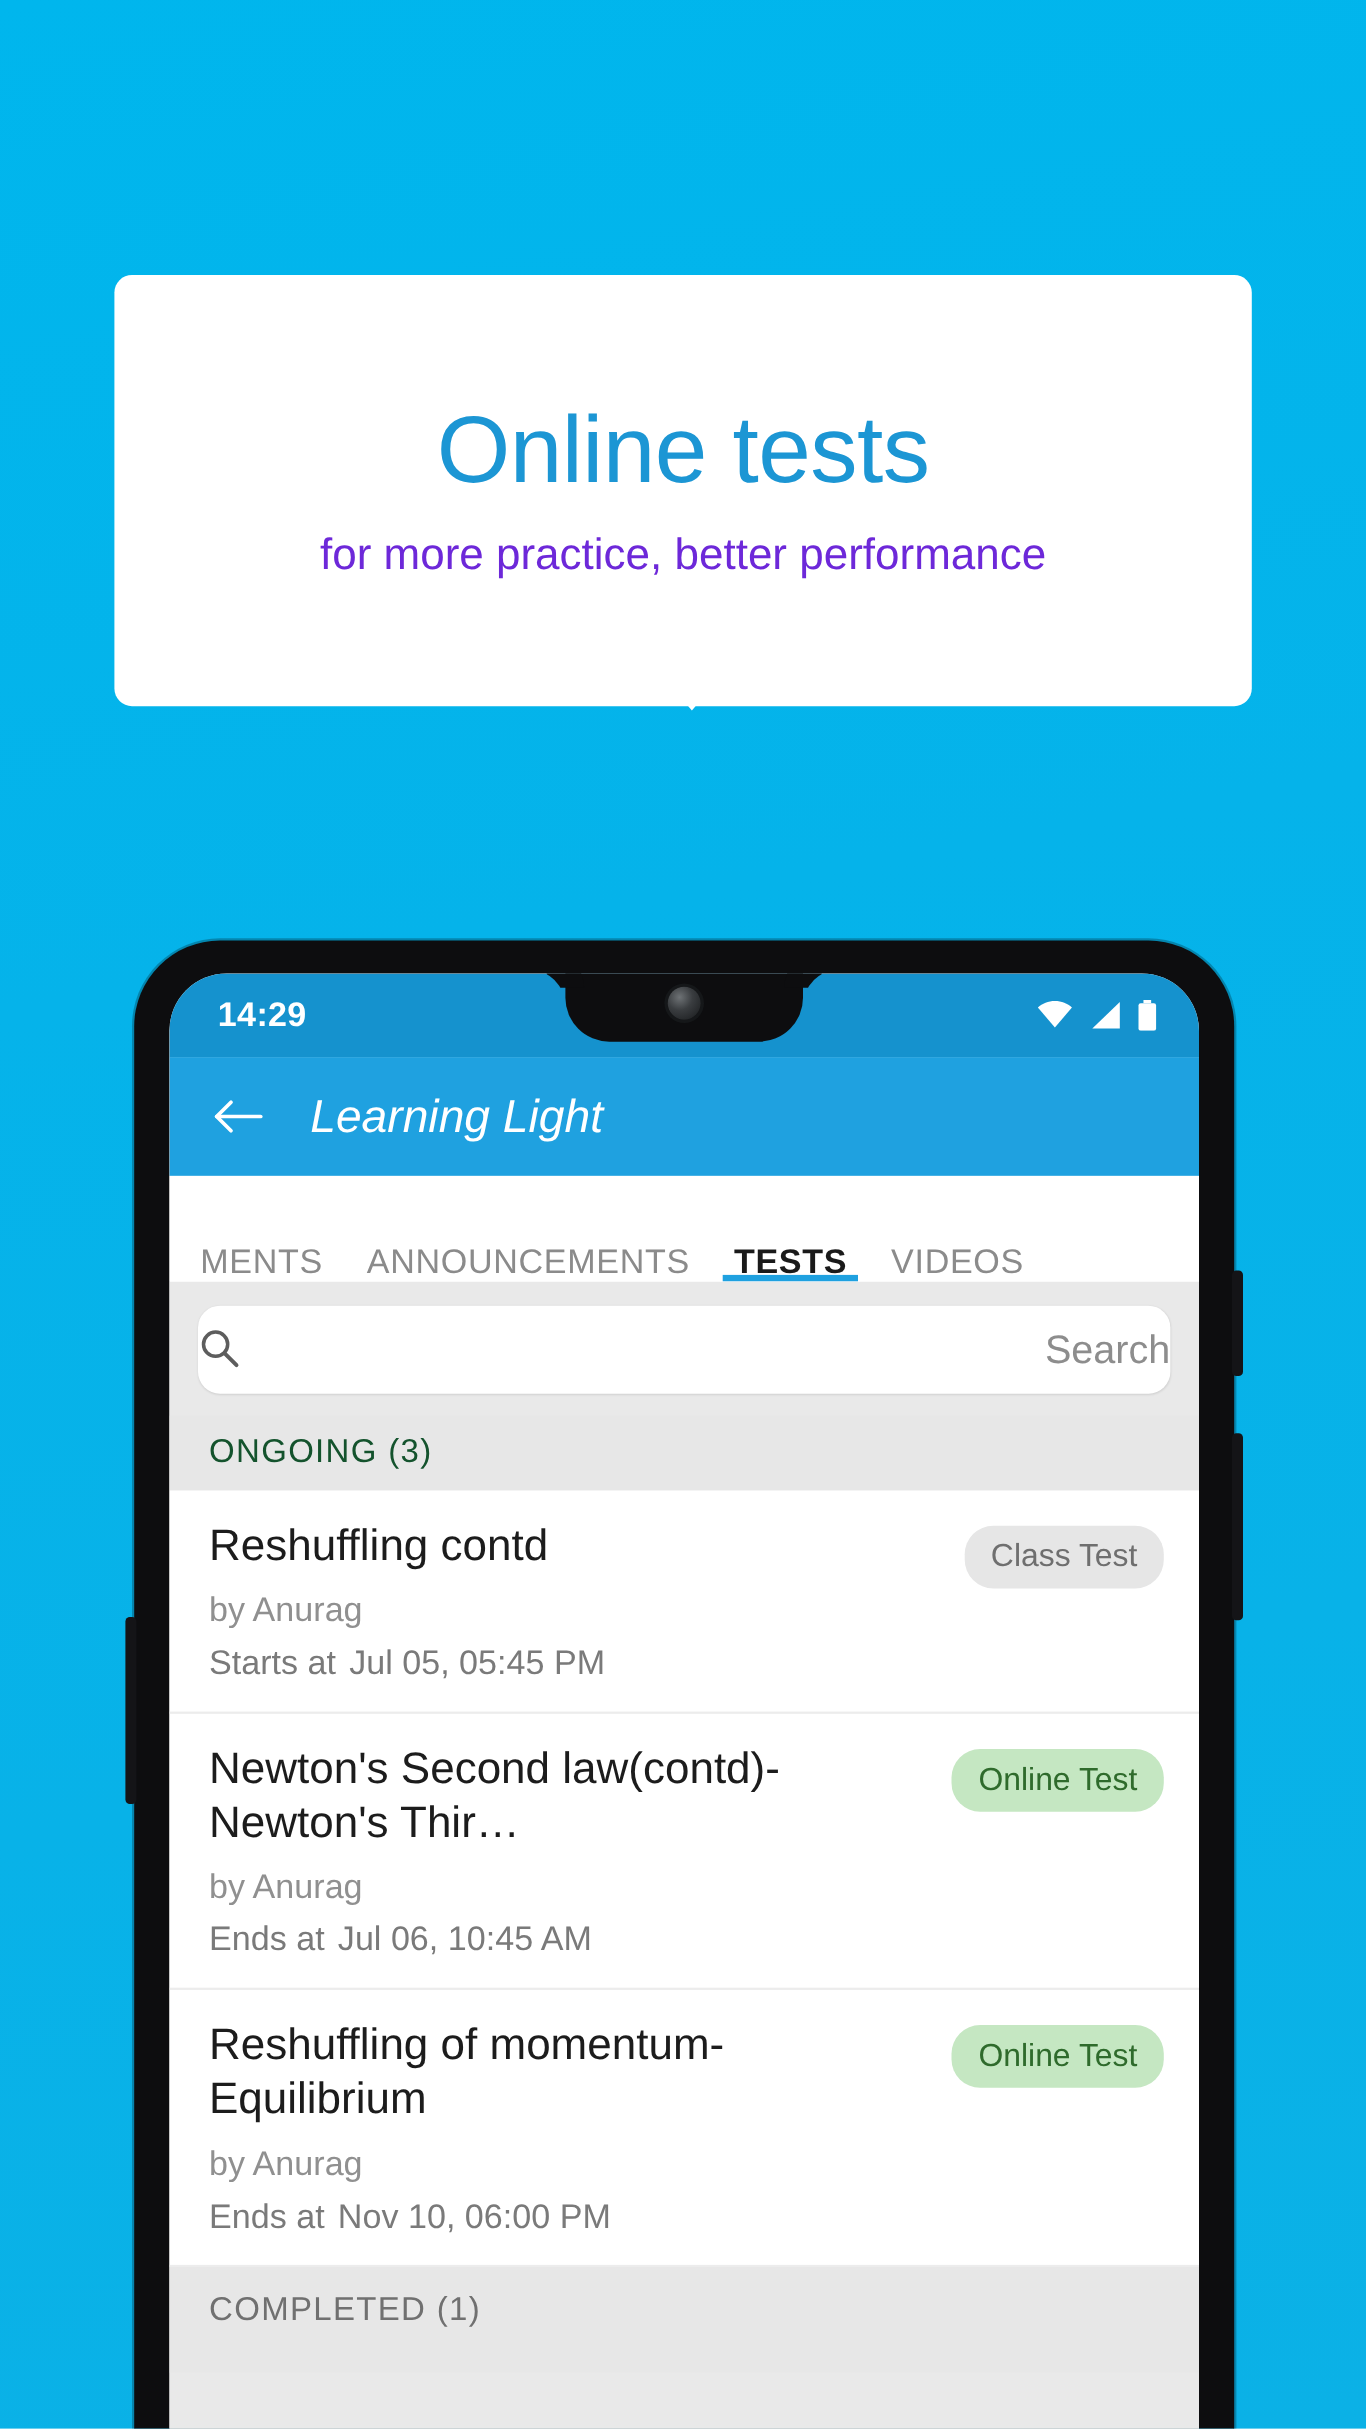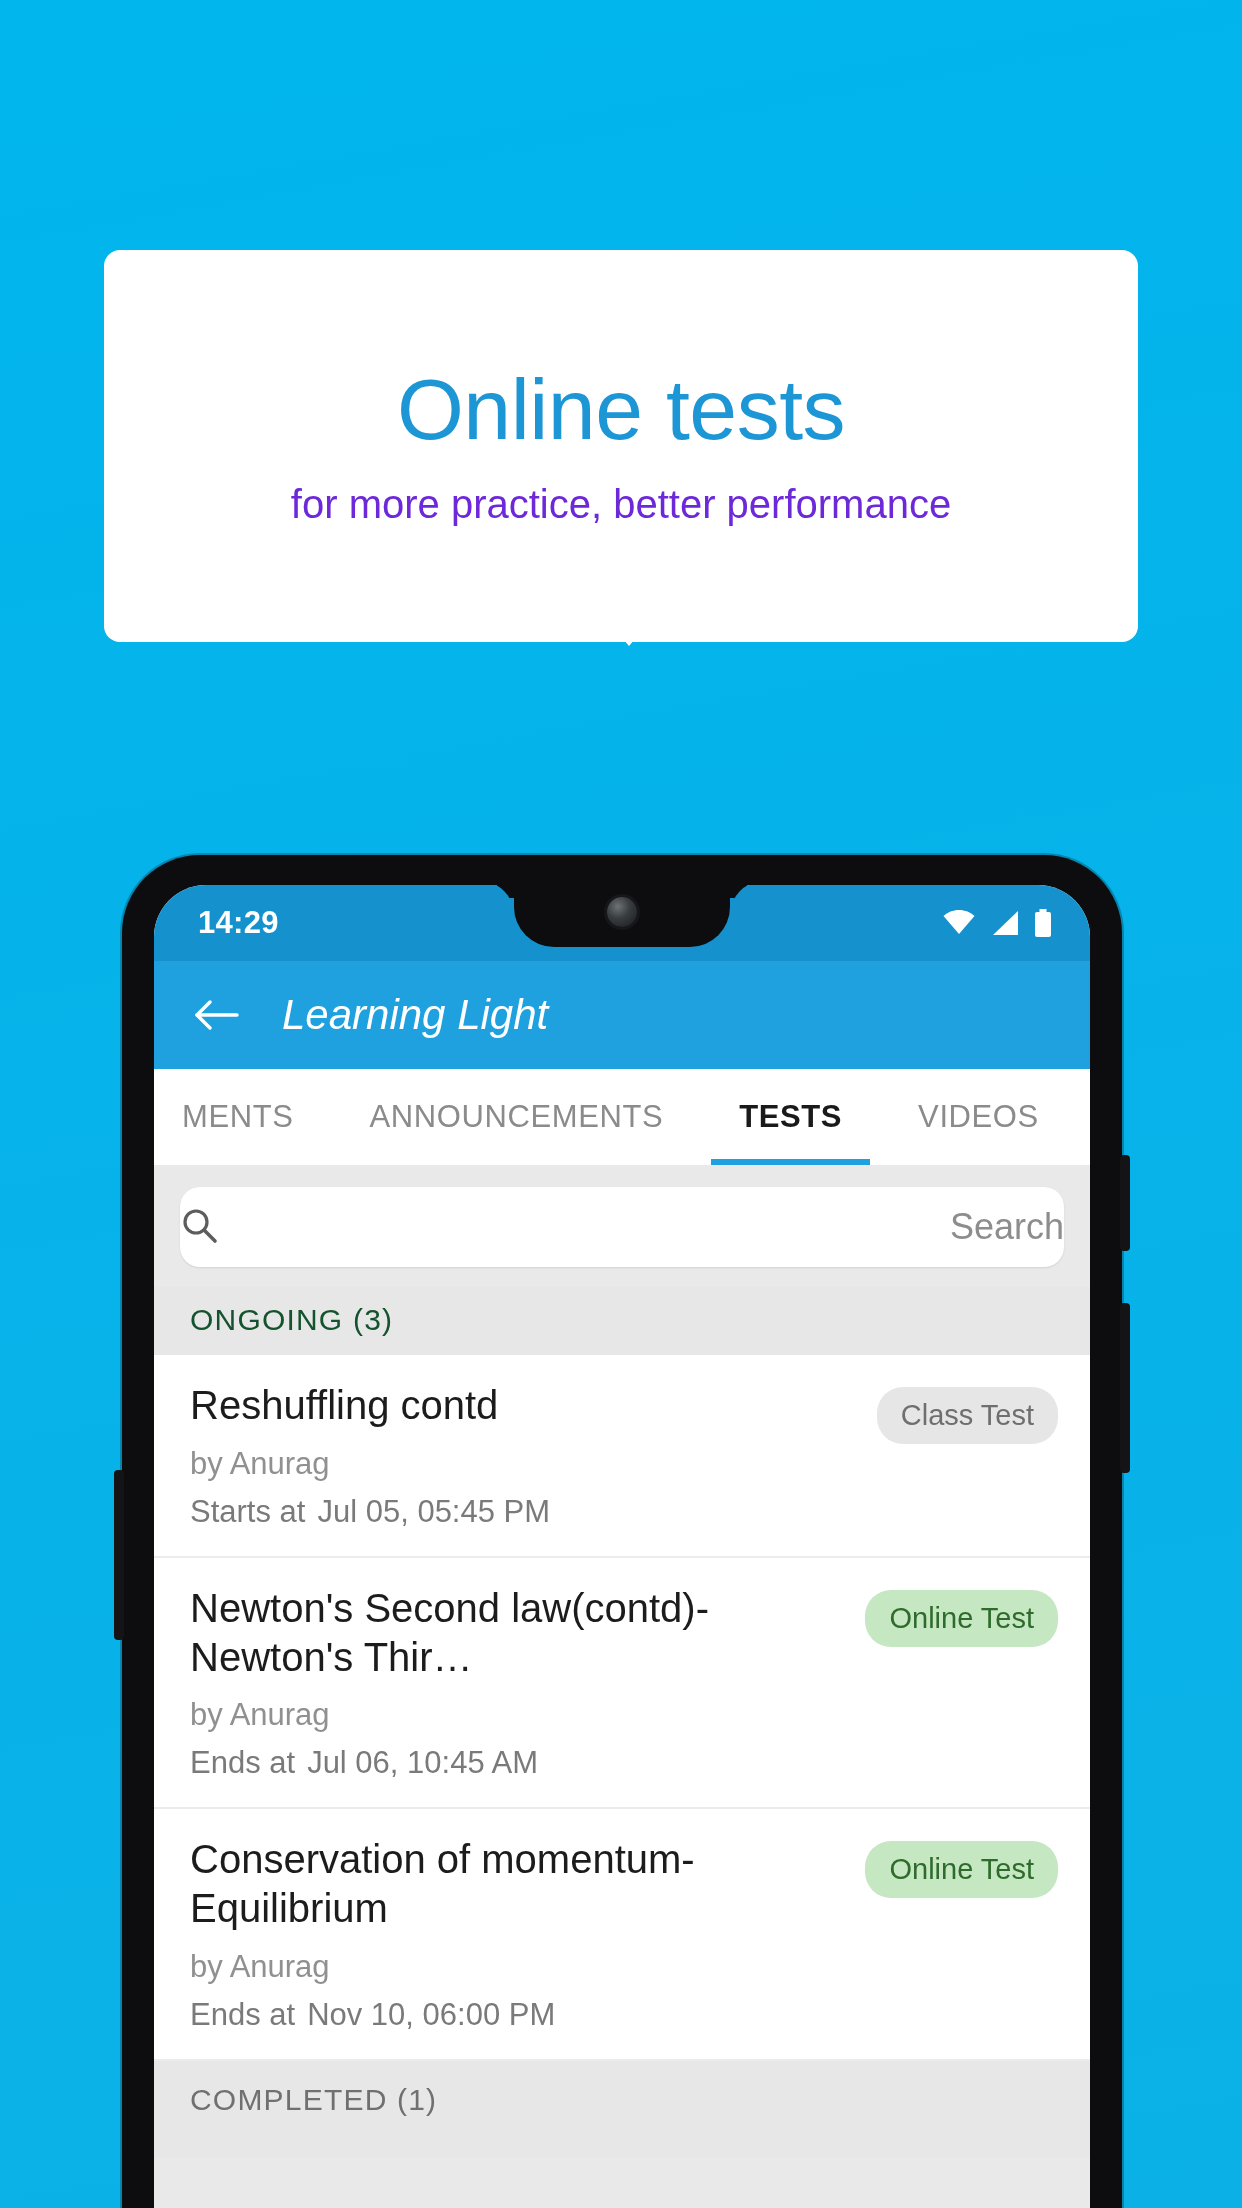"MENTS" .tab { align-items: center -> flex-end; padding: 0 38px -> 0 20px }
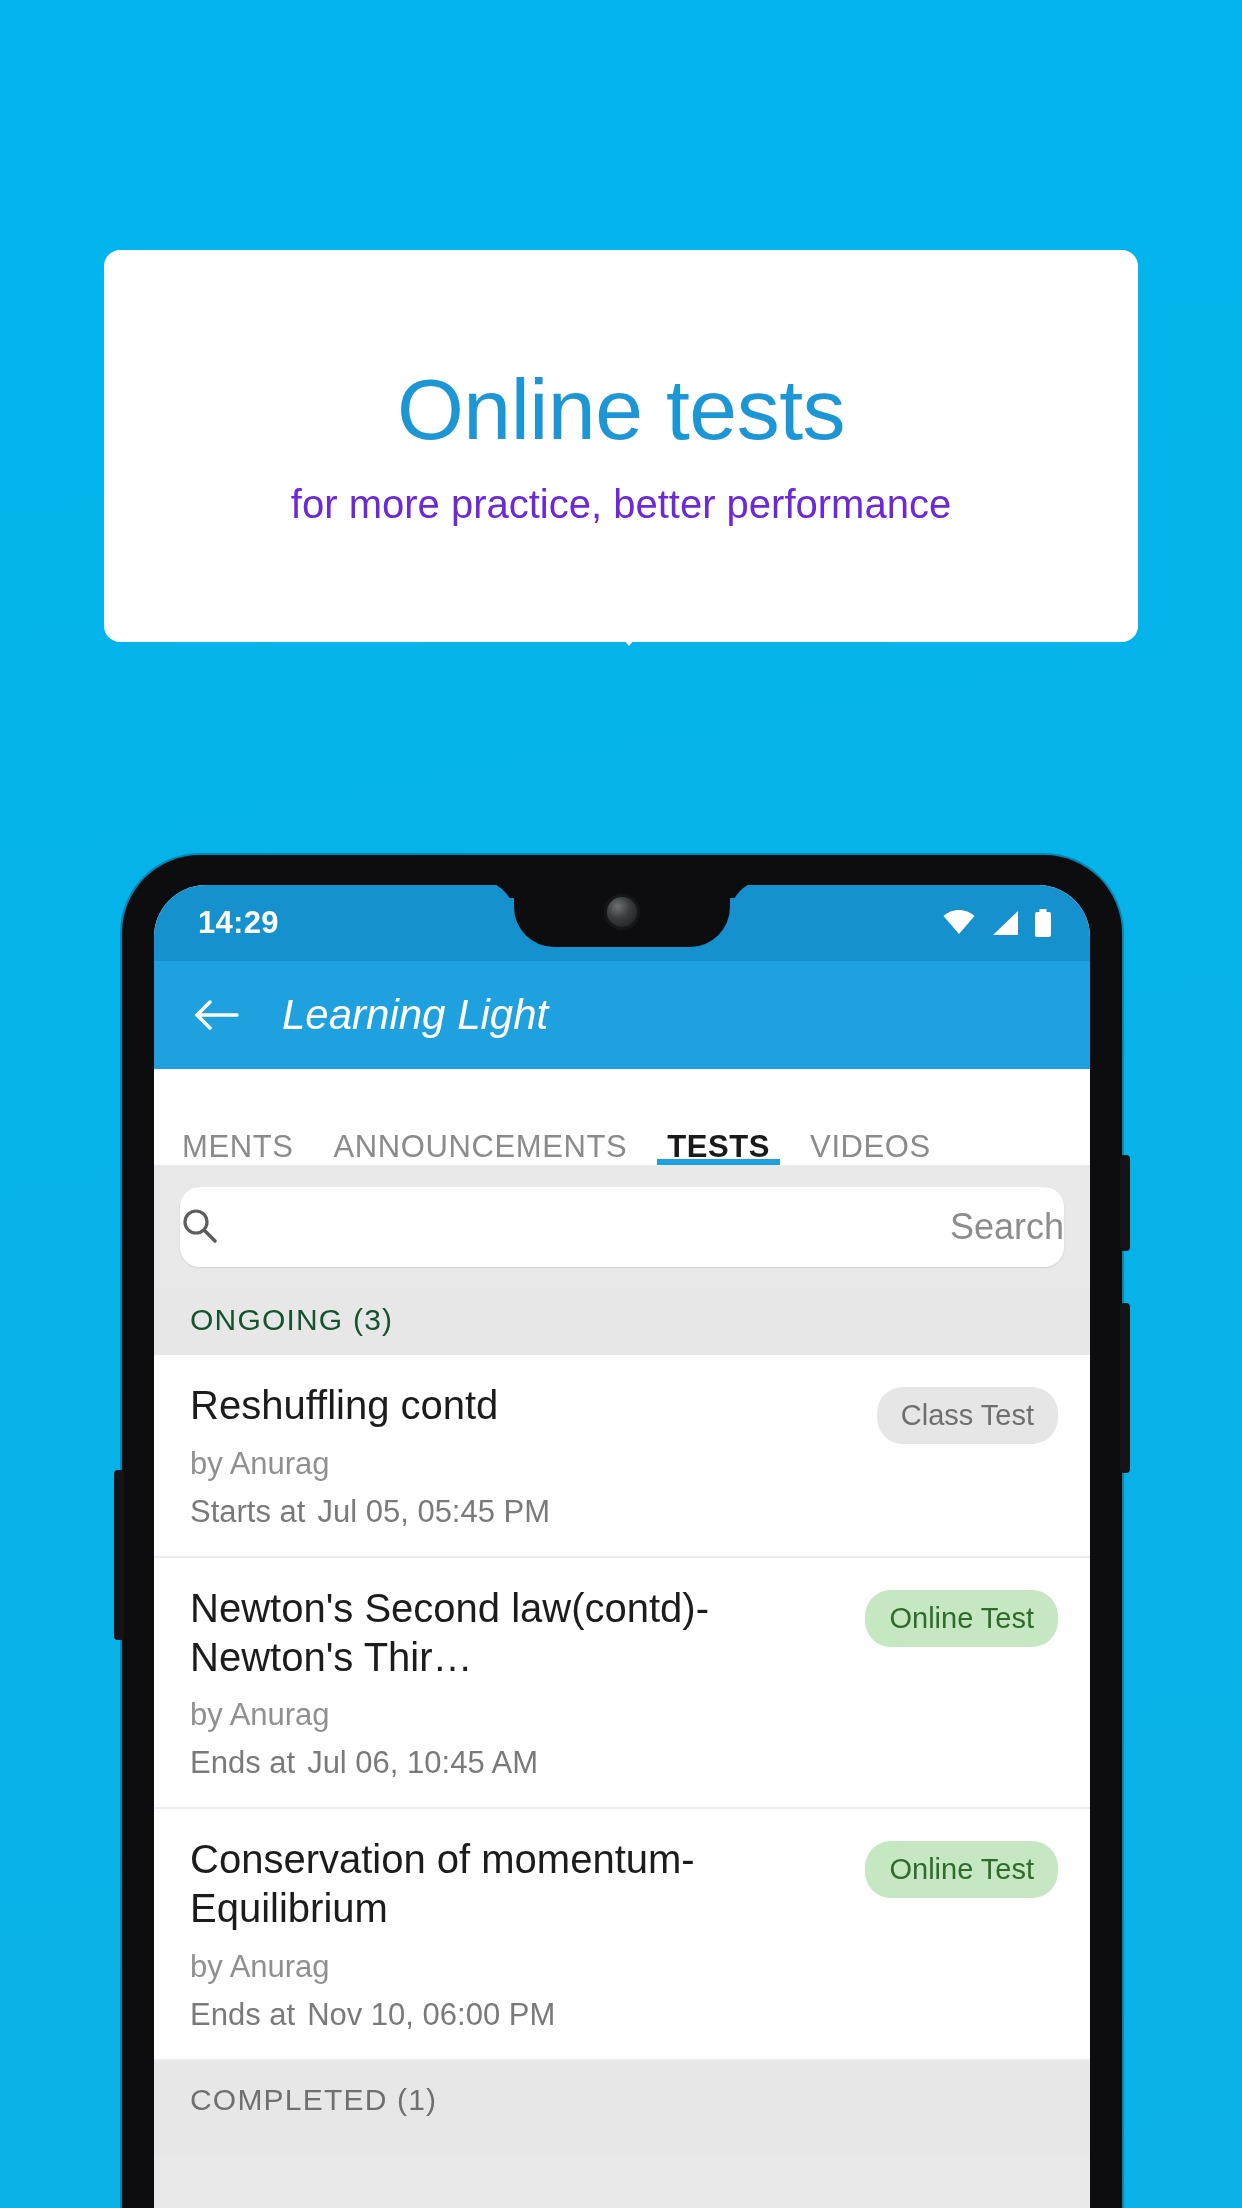"Conservation of momentum-Equilibrium" div.item-title { text: Conservation -> Reshuffling }
